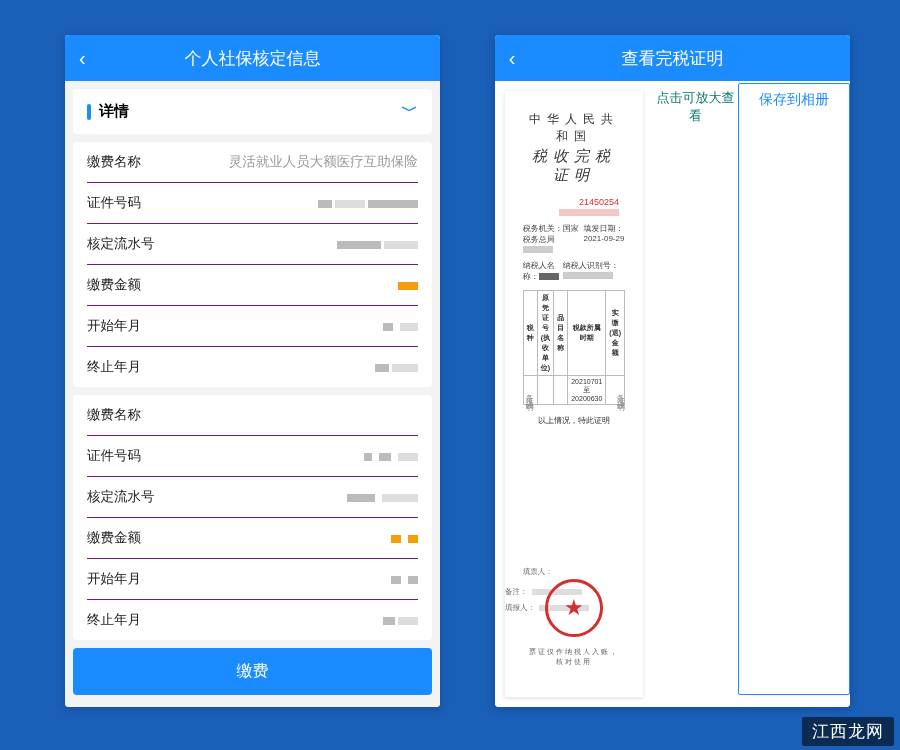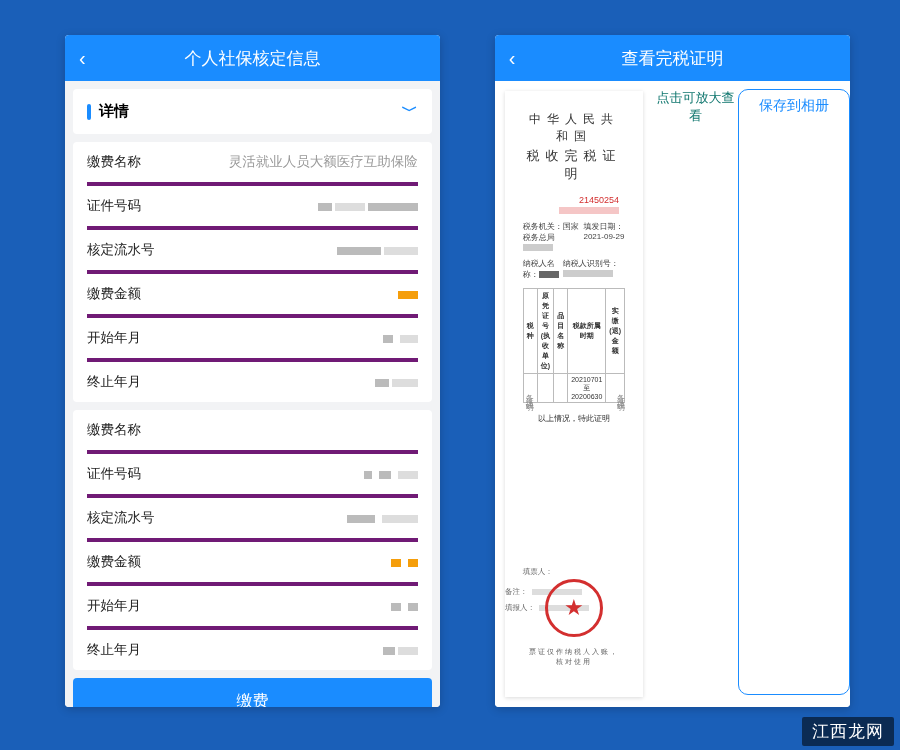"保存到相册" .save-btn { border-radius: 10px -> 2px; margin: 8px auto 12px -> 2px auto 12px }
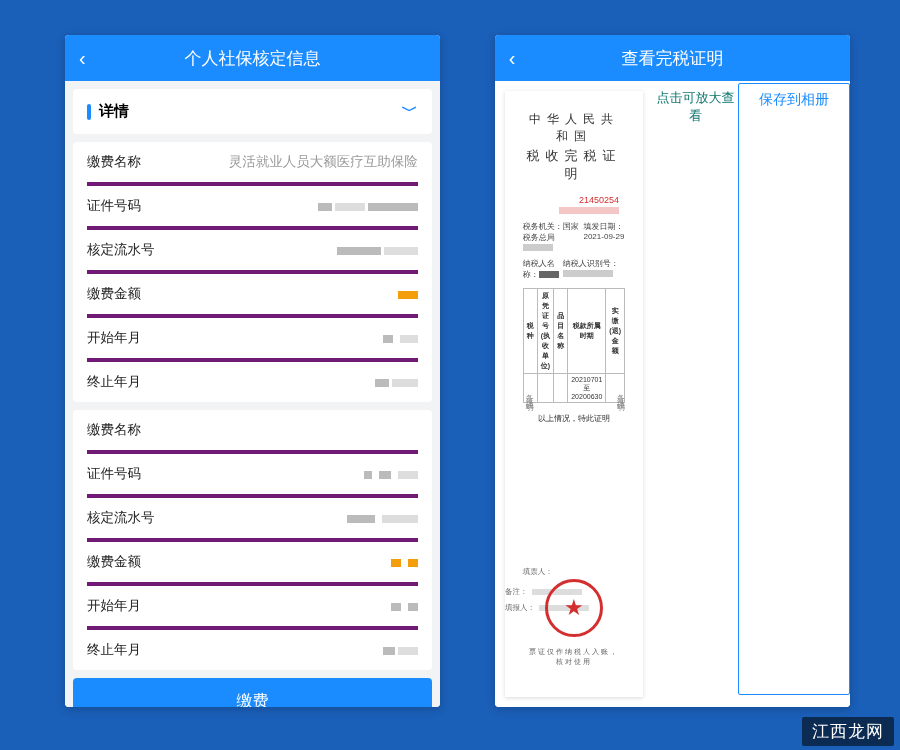"缴费名称" .row { border-bottom: 4px solid #701a75 -> 1px solid #701a75 }
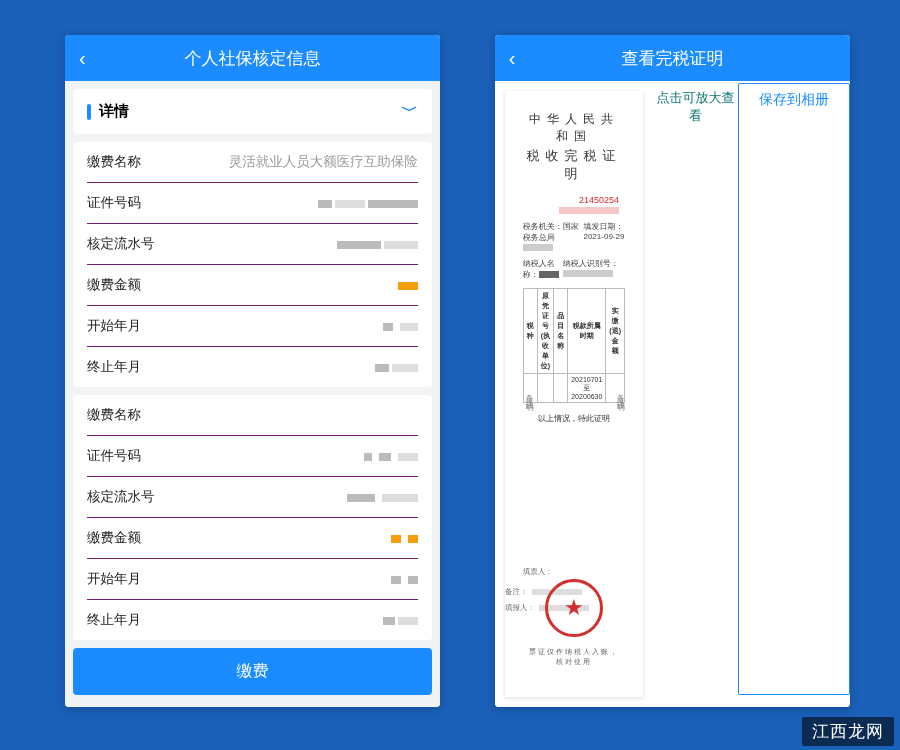"税收完税证明" .doc .doc-title { font-size: 13px -> 15px; font-style: none -> italic }
